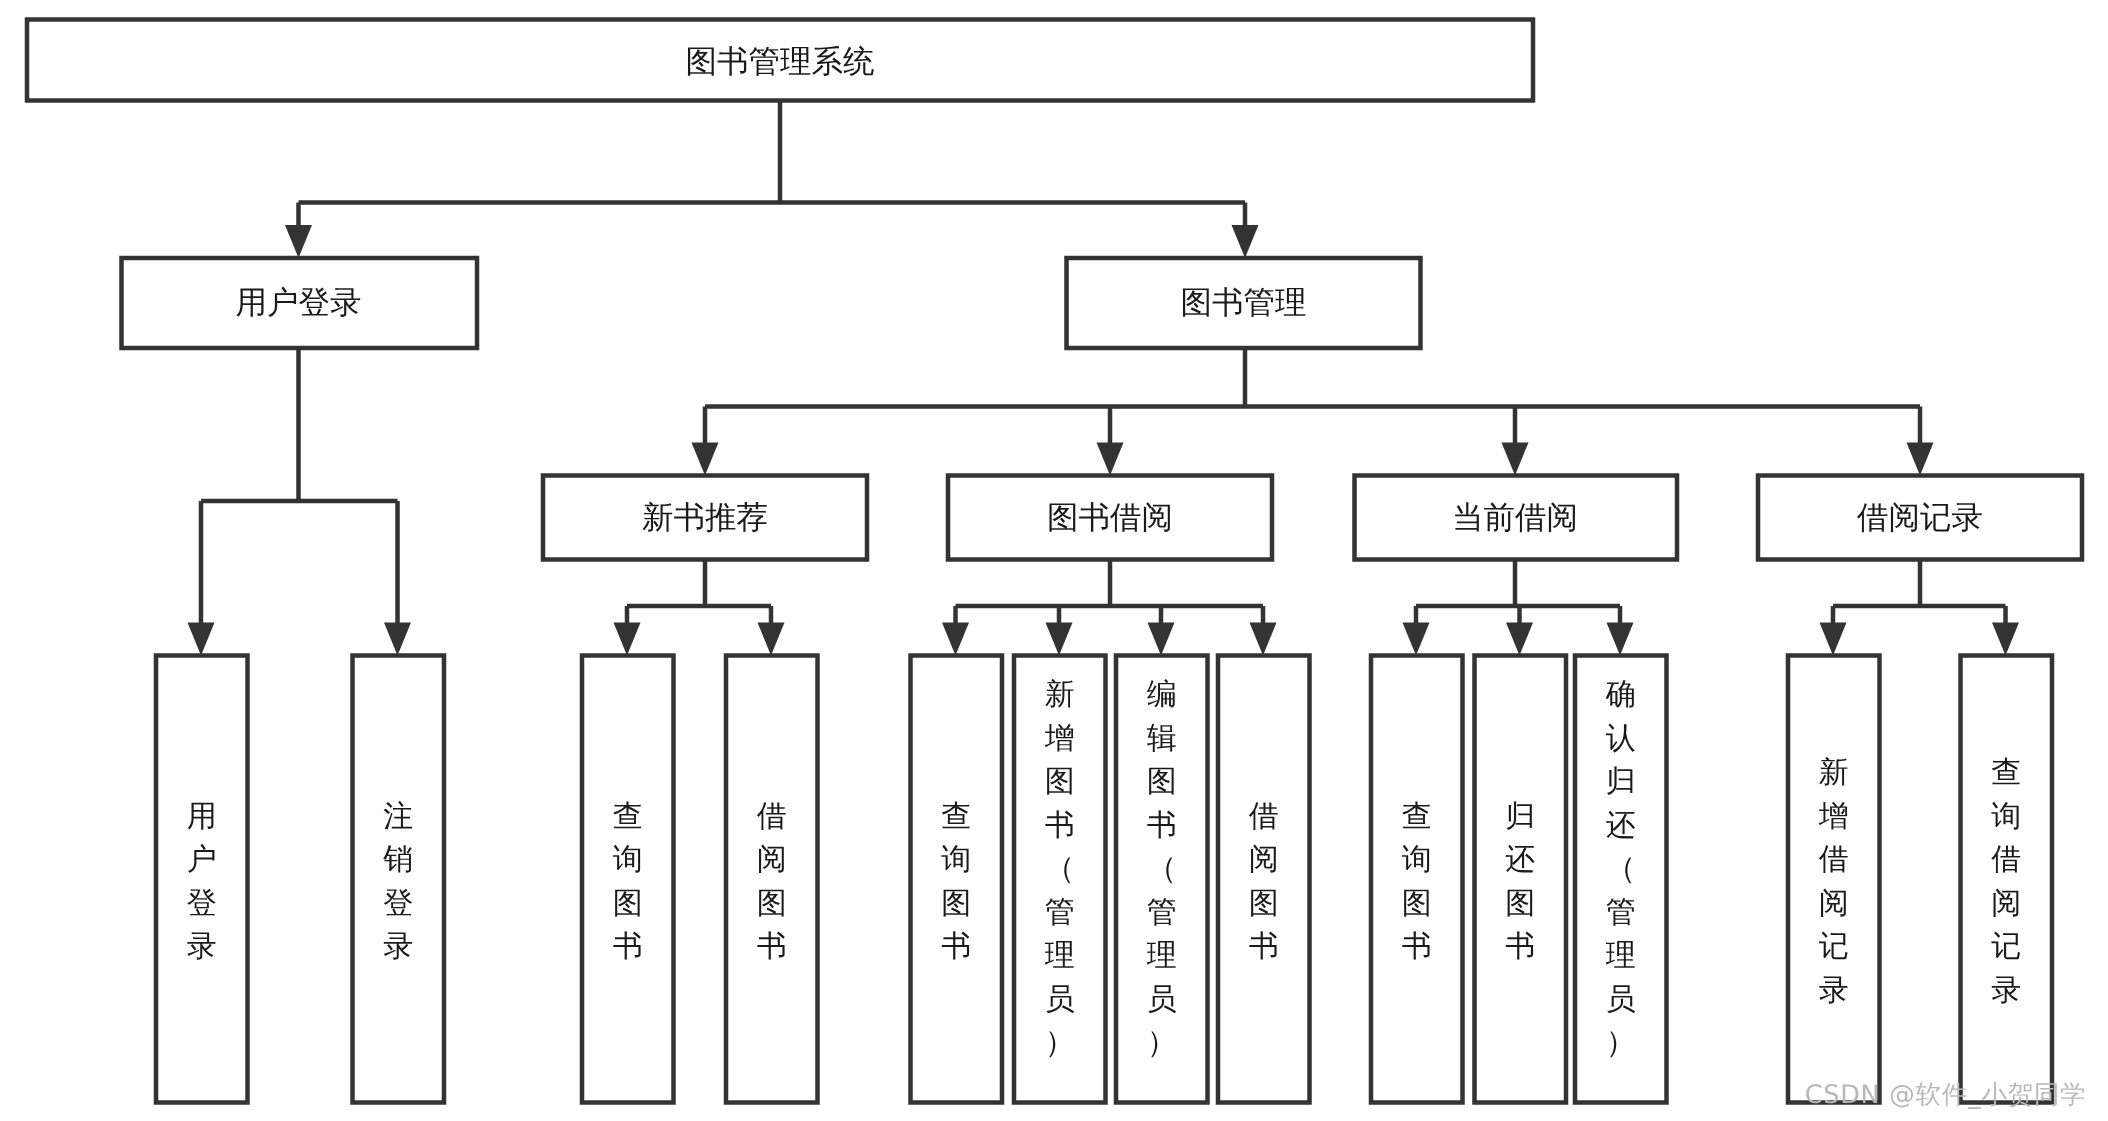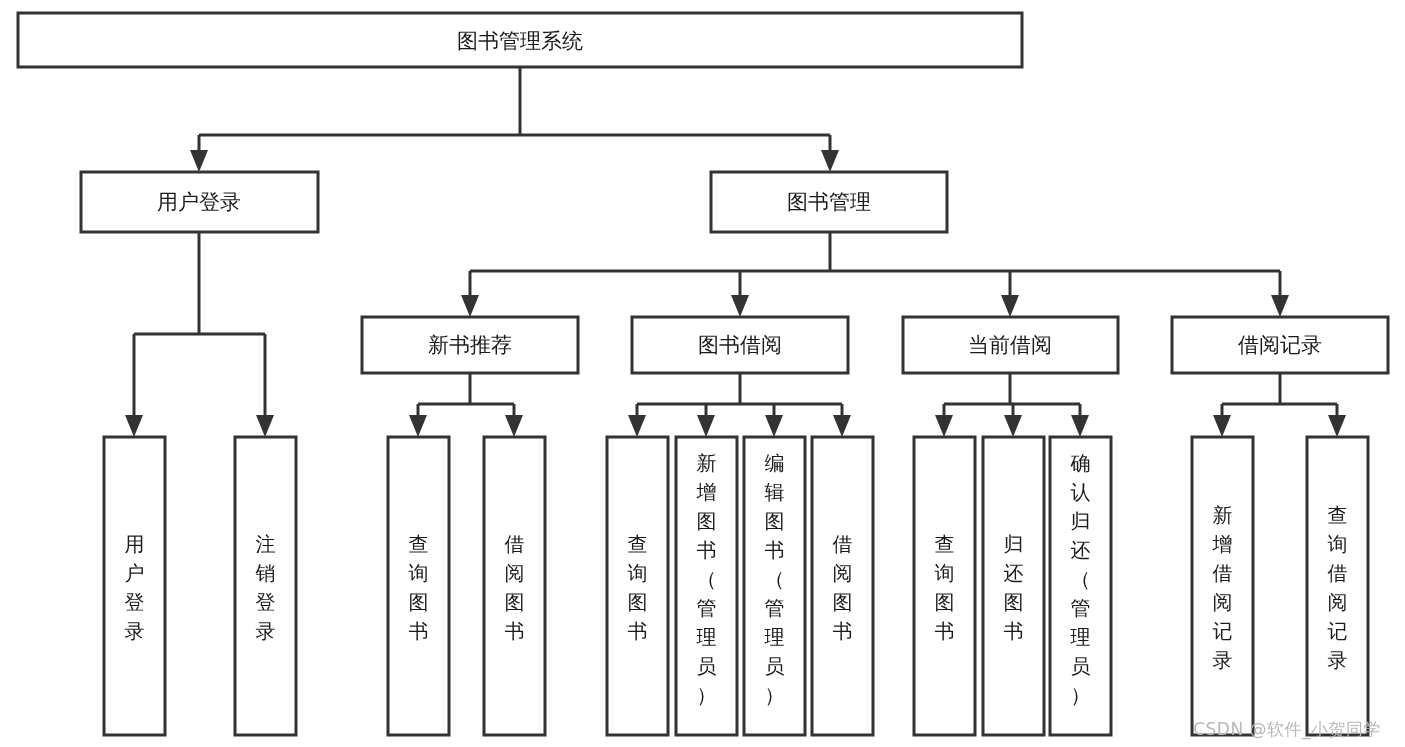"CSDN @软件_小贺同学" .watermark { right: 24px -> 14px }
